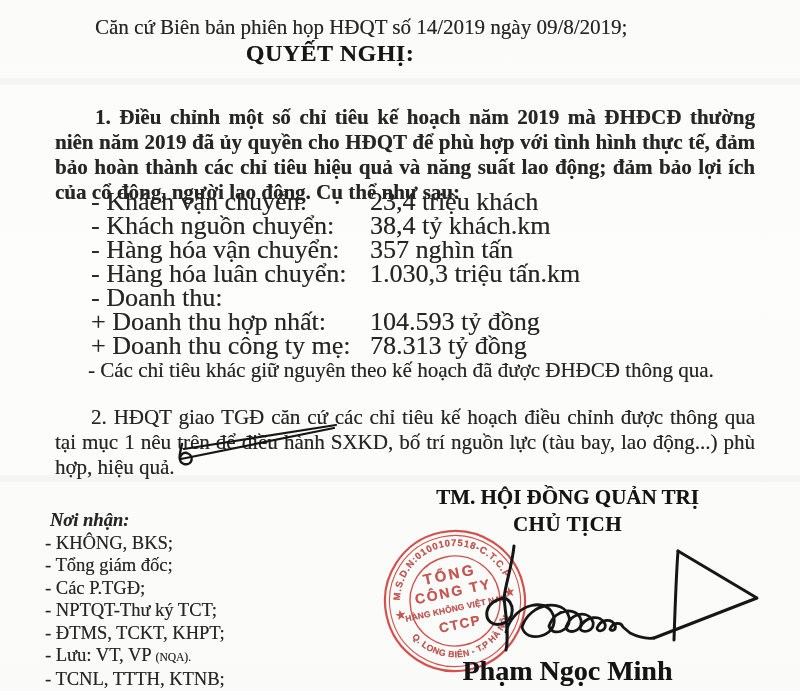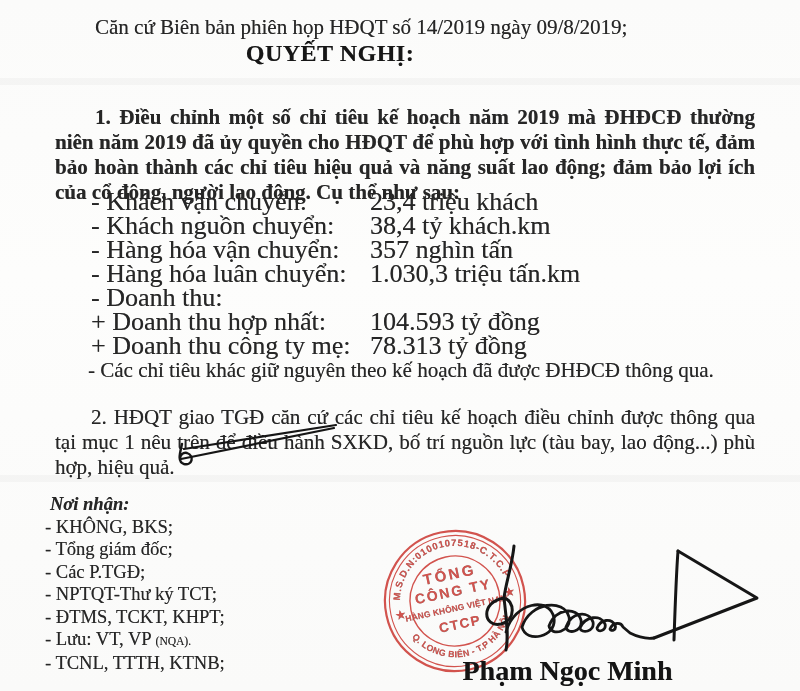"TM. HỘI ĐỒNG QUẢN TRỊ" div.sign-head { html: none -> <div> <div>TM. HỘI ĐỒNG QUẢN TRỊ</div> <div>CHỦ TỊCH</div> </div> }
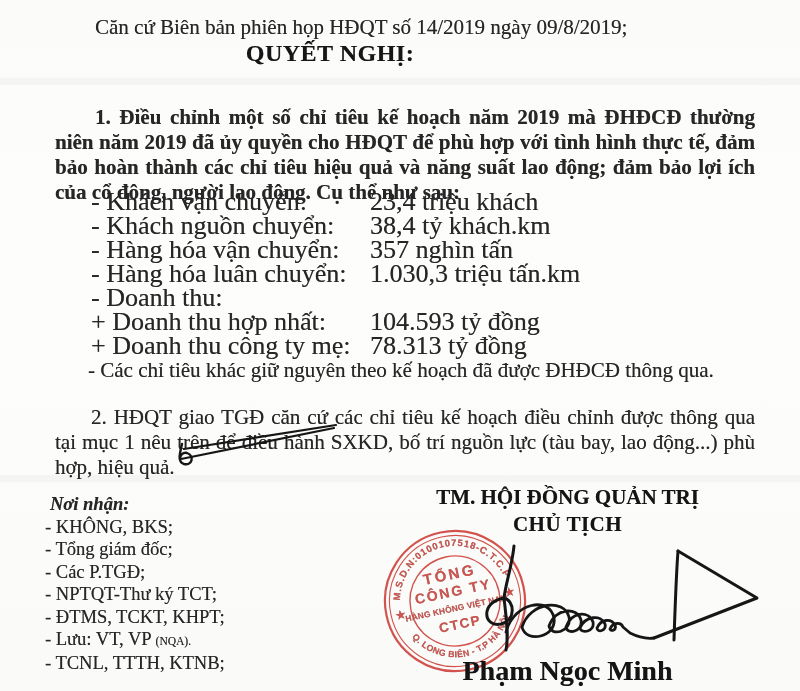"Nơi nhận:" .recipients { top: 492px -> 508px }
